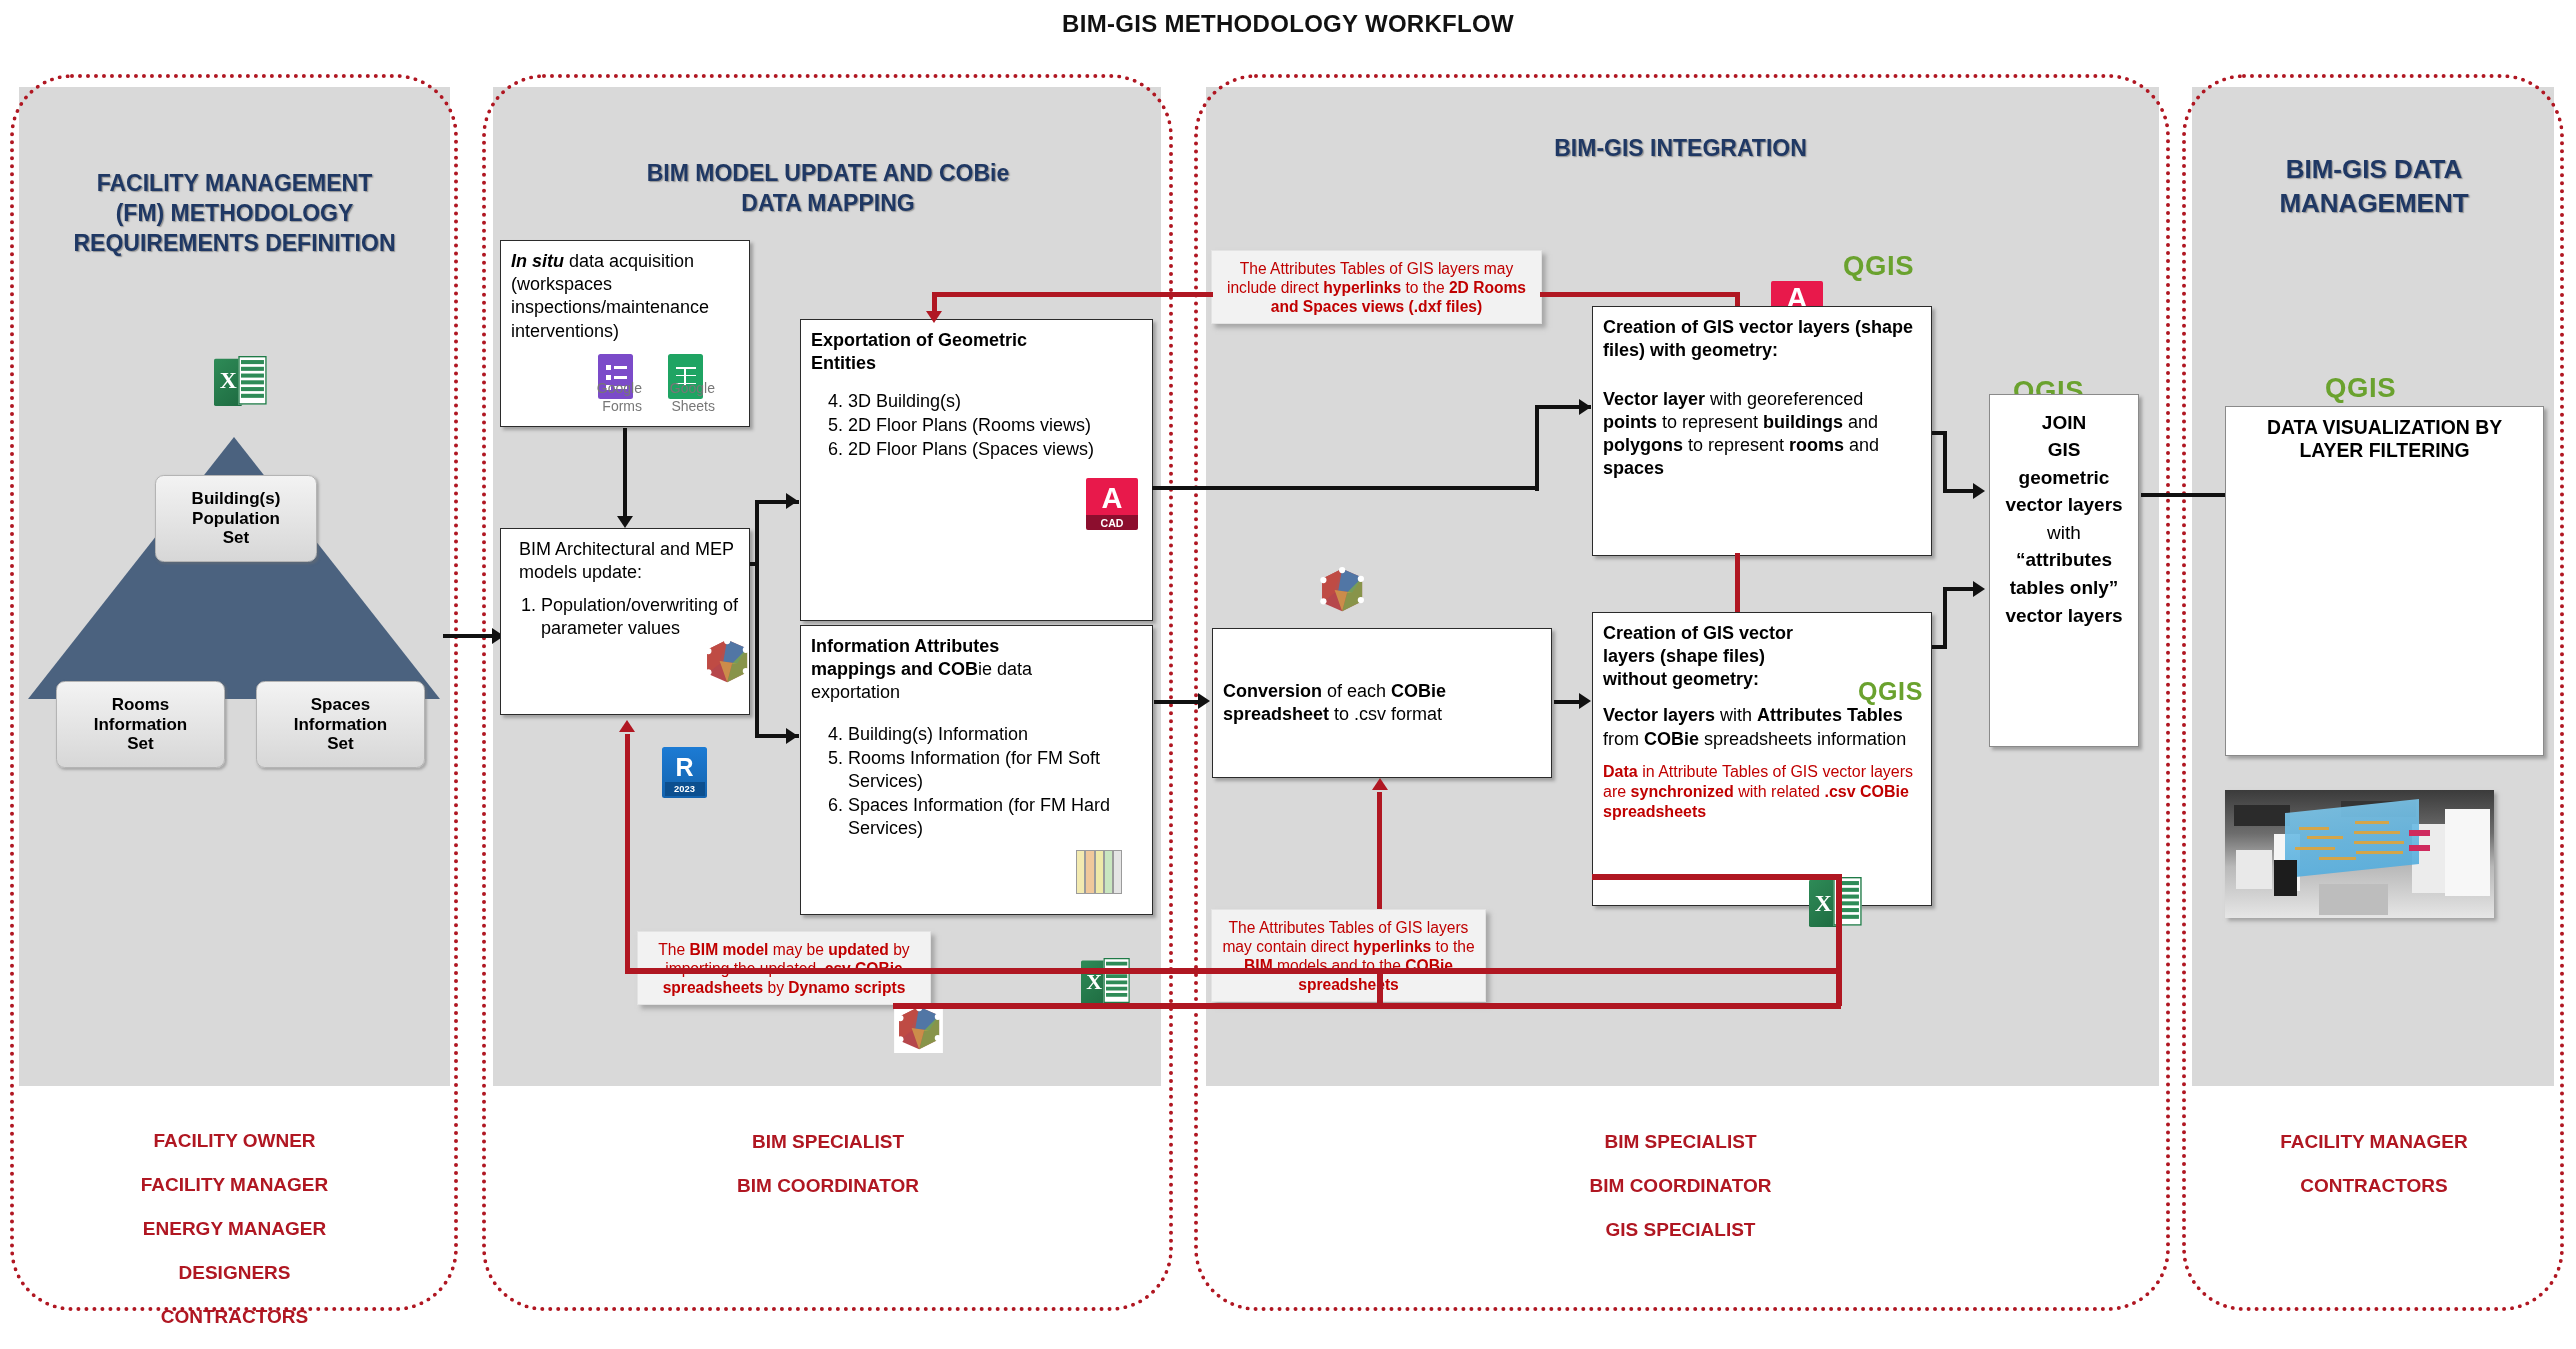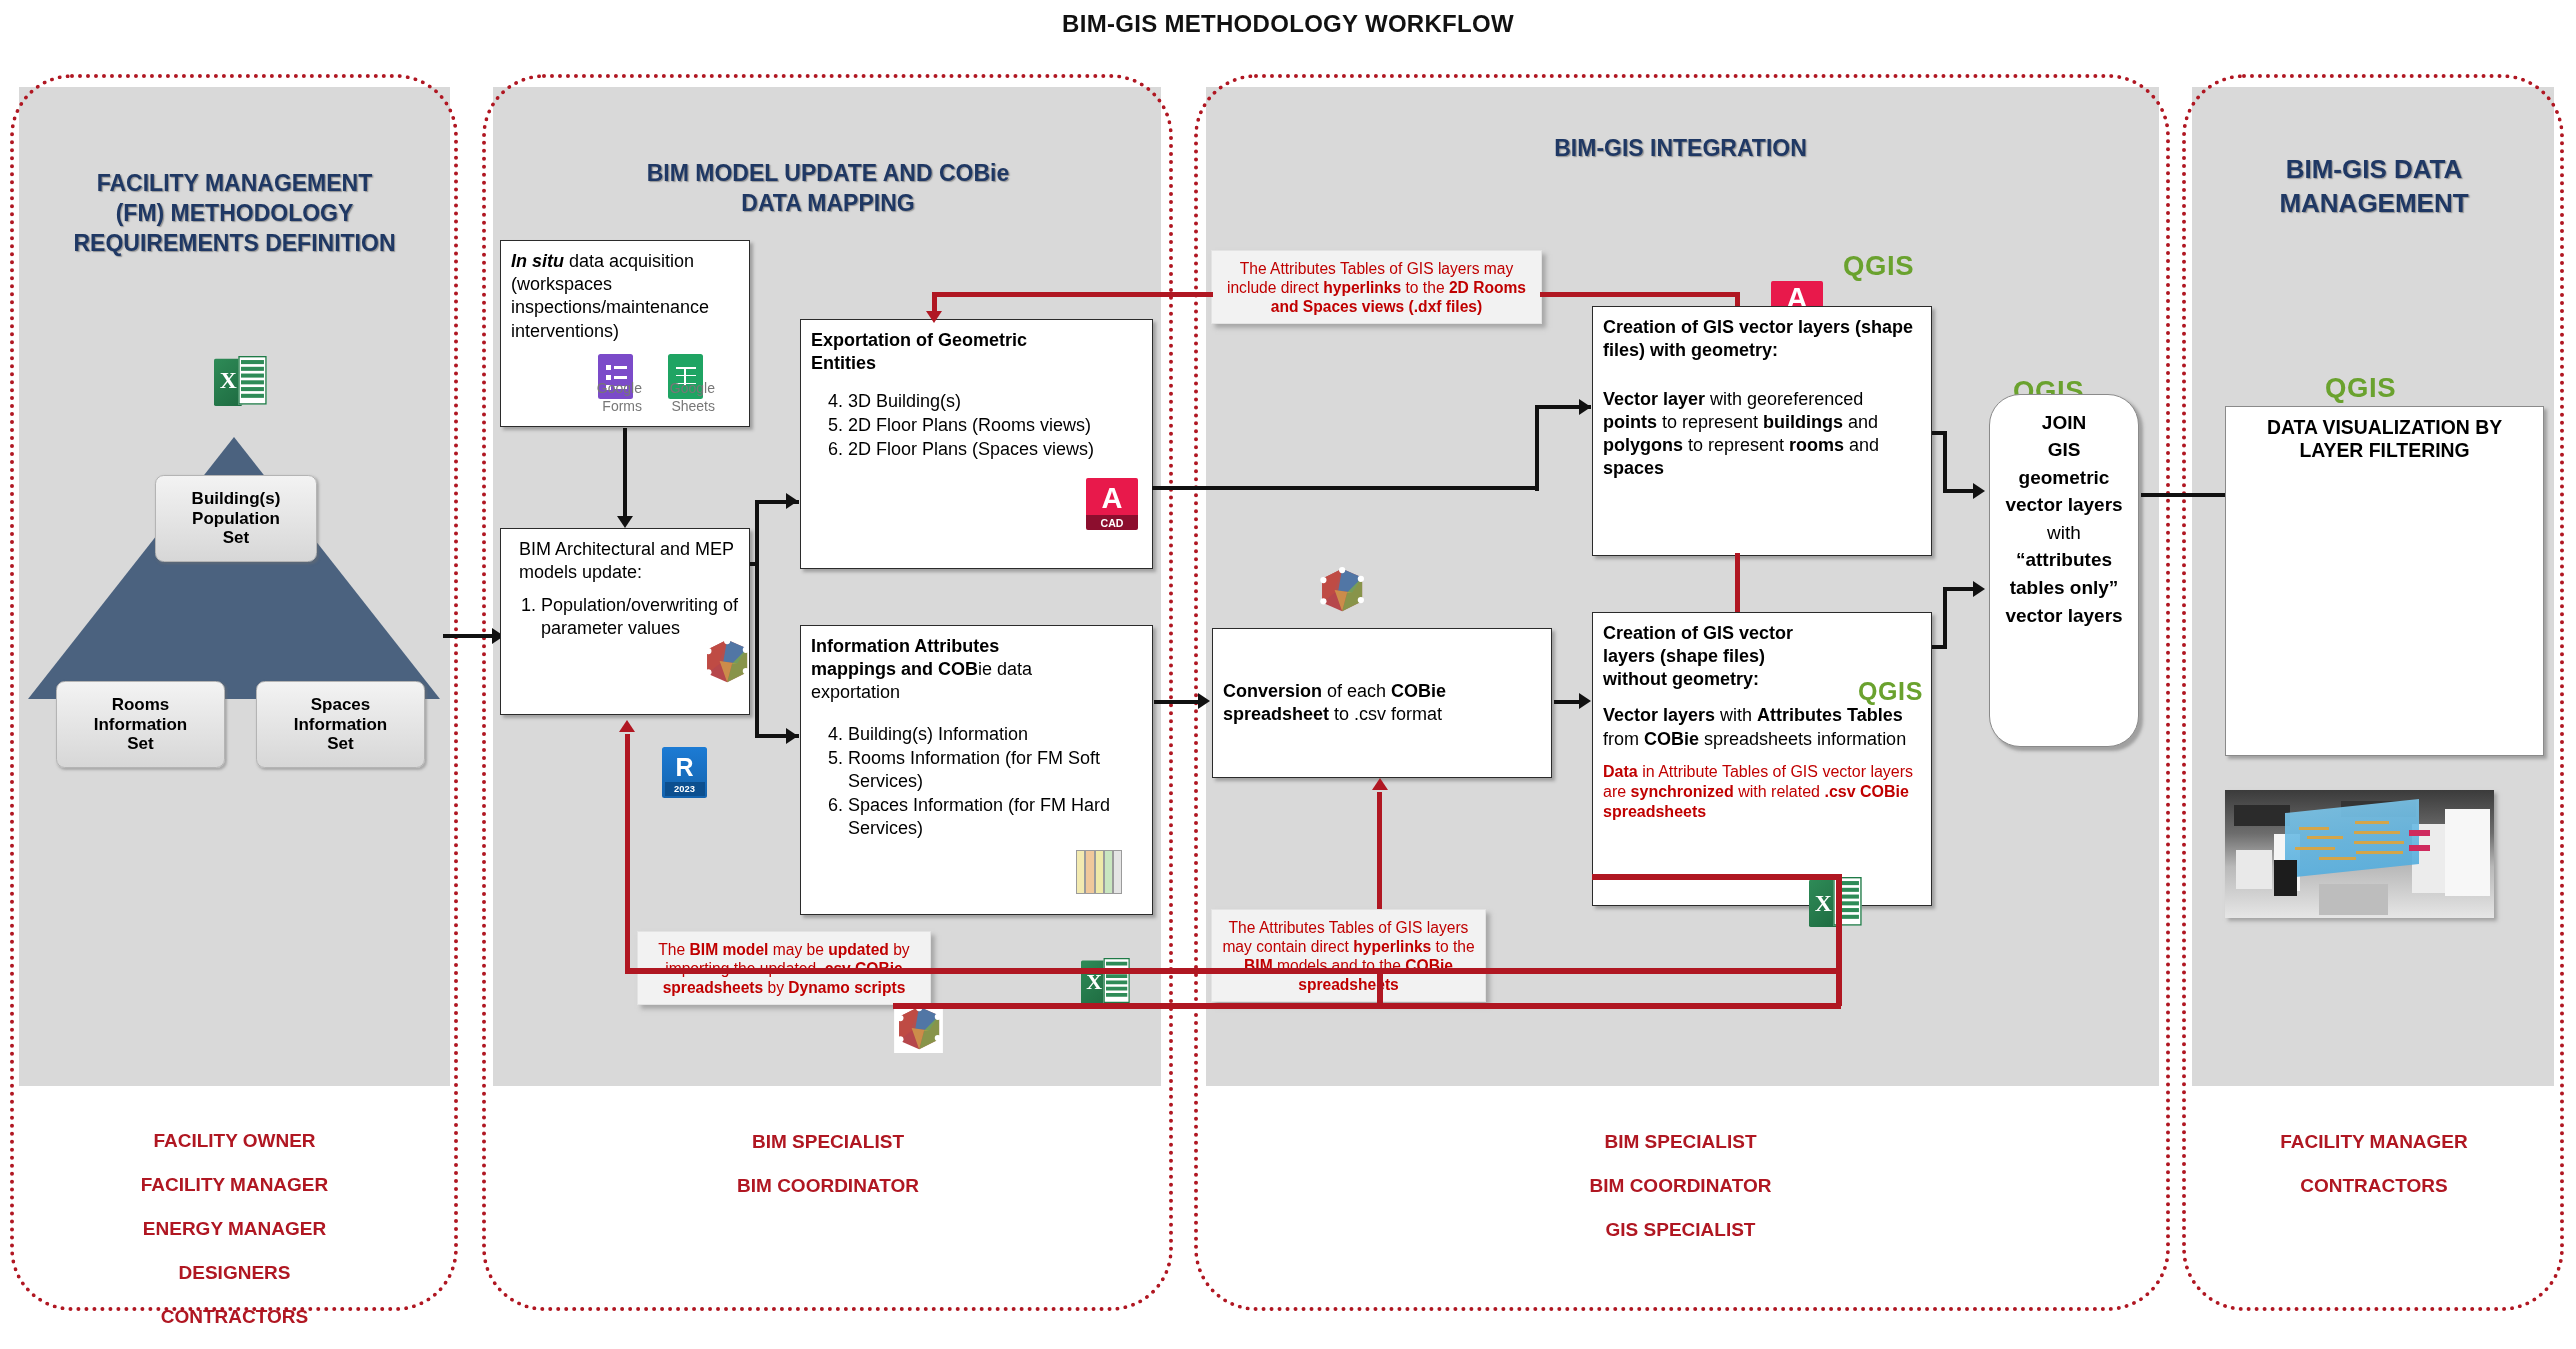"Exportation of Geometric Entities" div.wbox { height: 250px -> 302px }
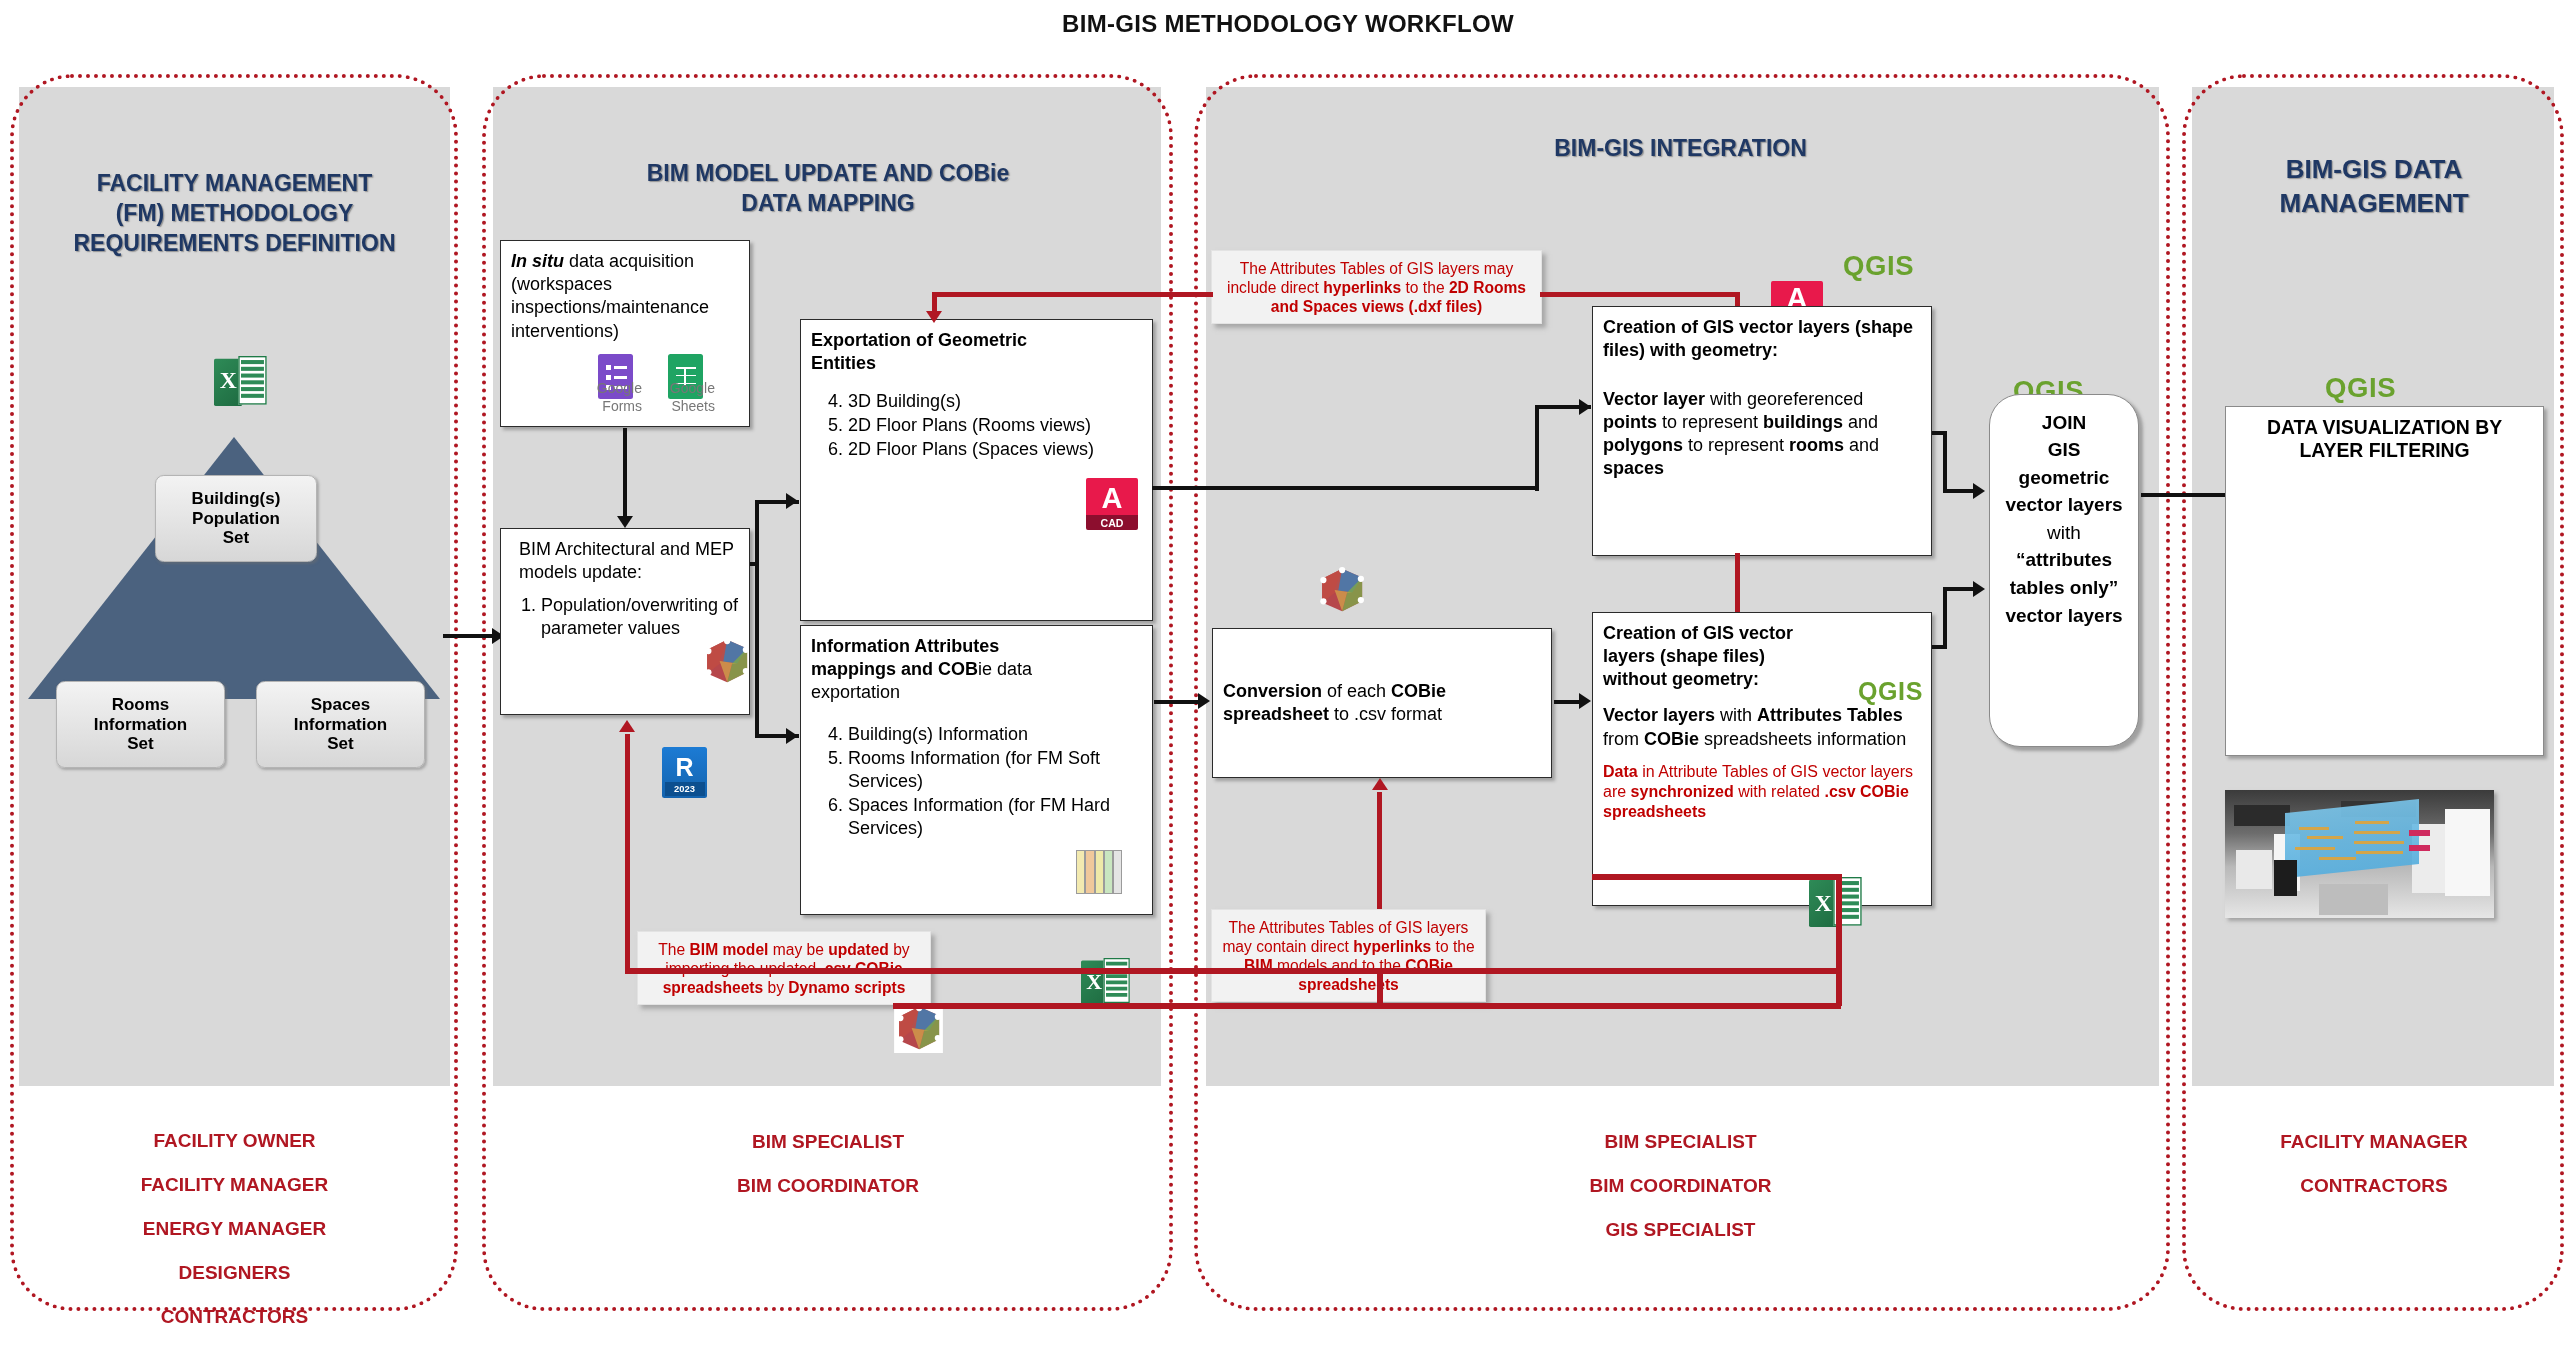"JOIN" div.wbox { border-radius: 31px -> none }
